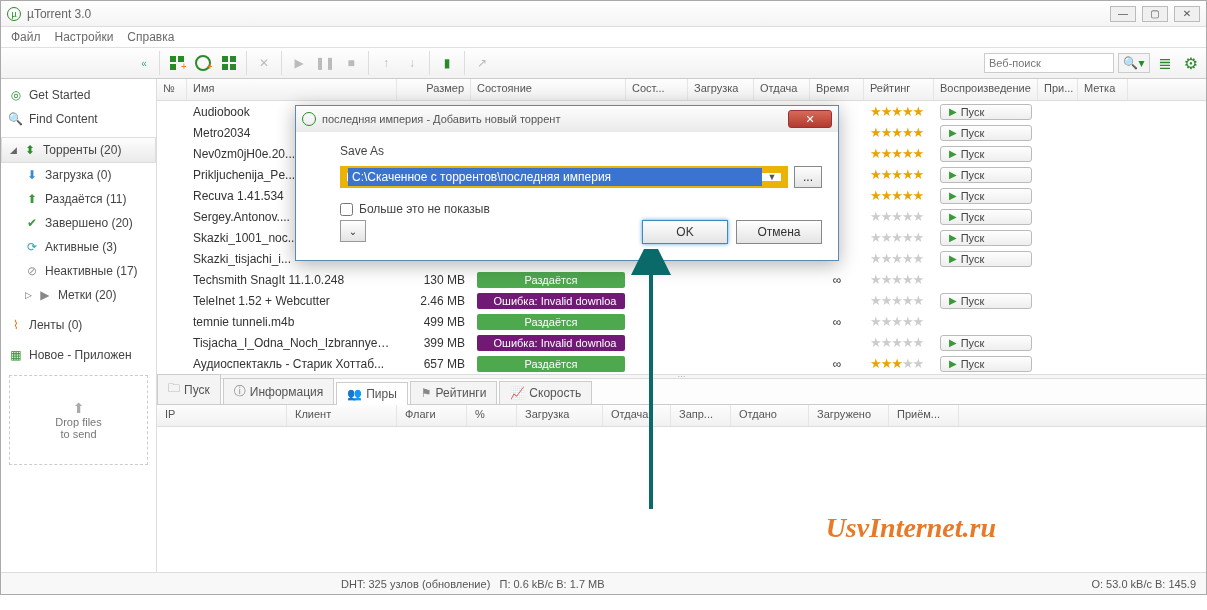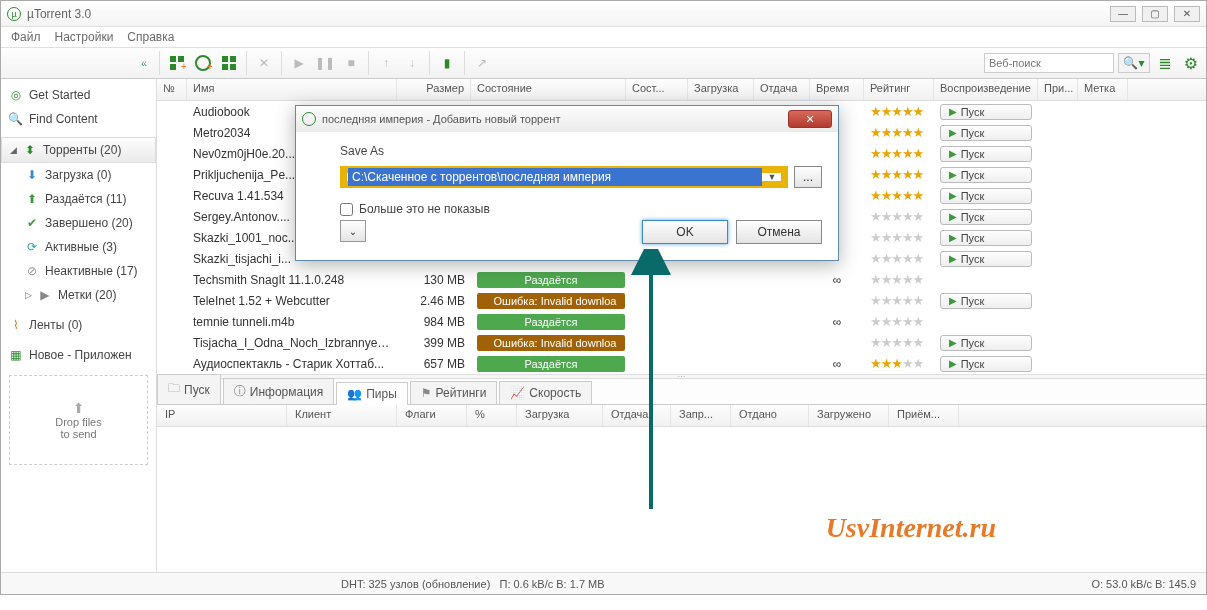"Ошибка: Invalid downloa" .stbar.err { background: #a16207 -> #701a75 }
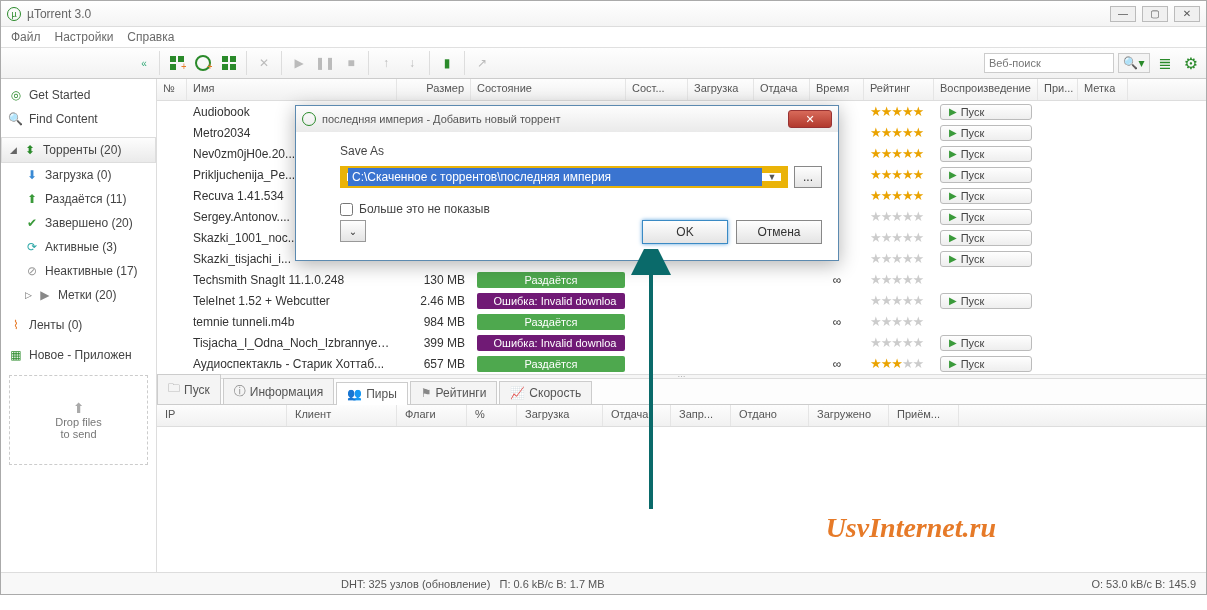"984 MB" div.cell { text: 984 -> 499 }
